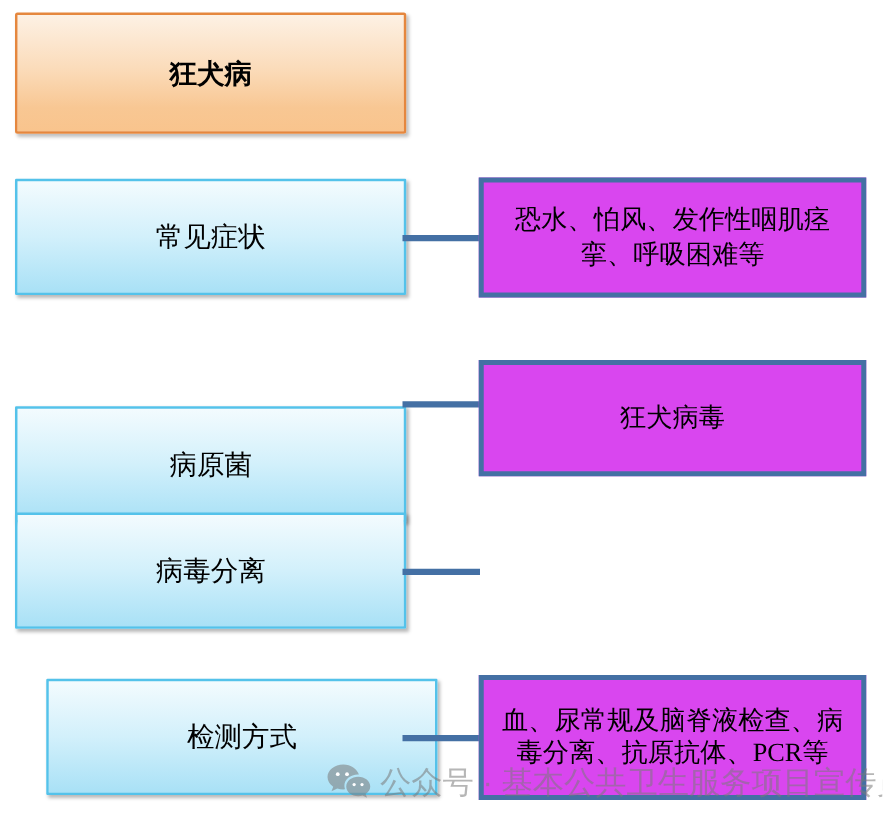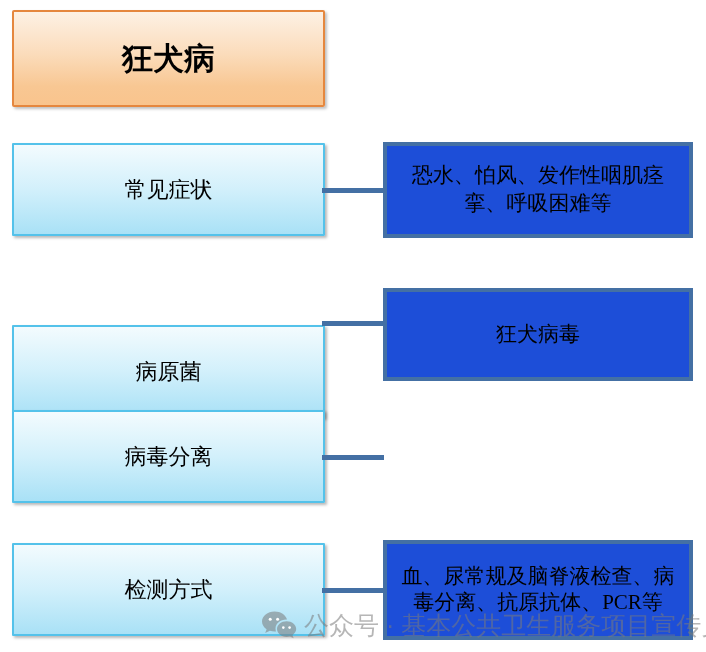"狂犬病" .header-box { font-size: 31px -> 22px }
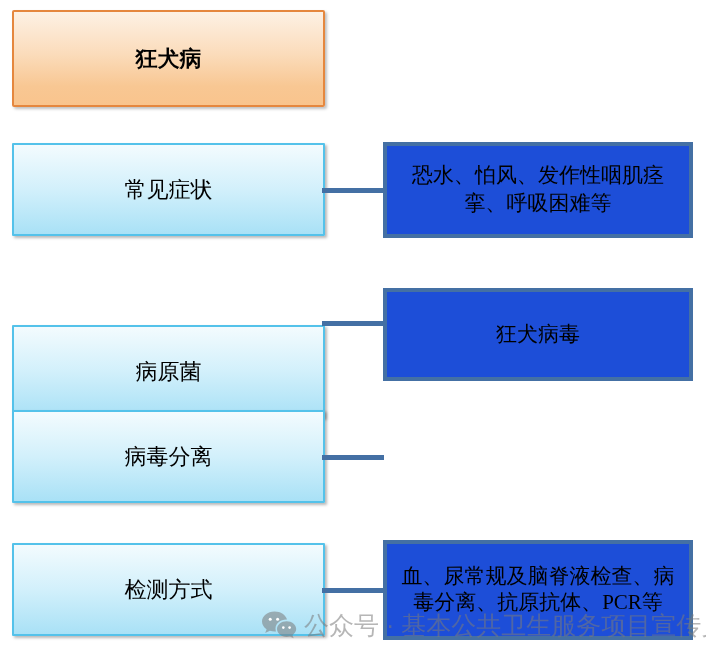"恐水、怕风、发作性咽肌痉挛、呼吸困难等" .detail-box { background: #1d4ed8 -> #d946ef }
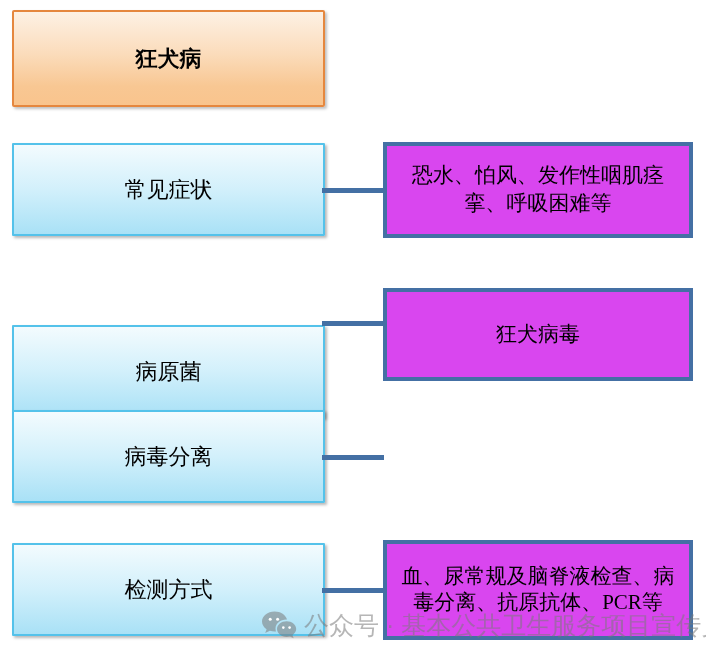"检测方式" .label-4 { margin-left: none -> 25px }
